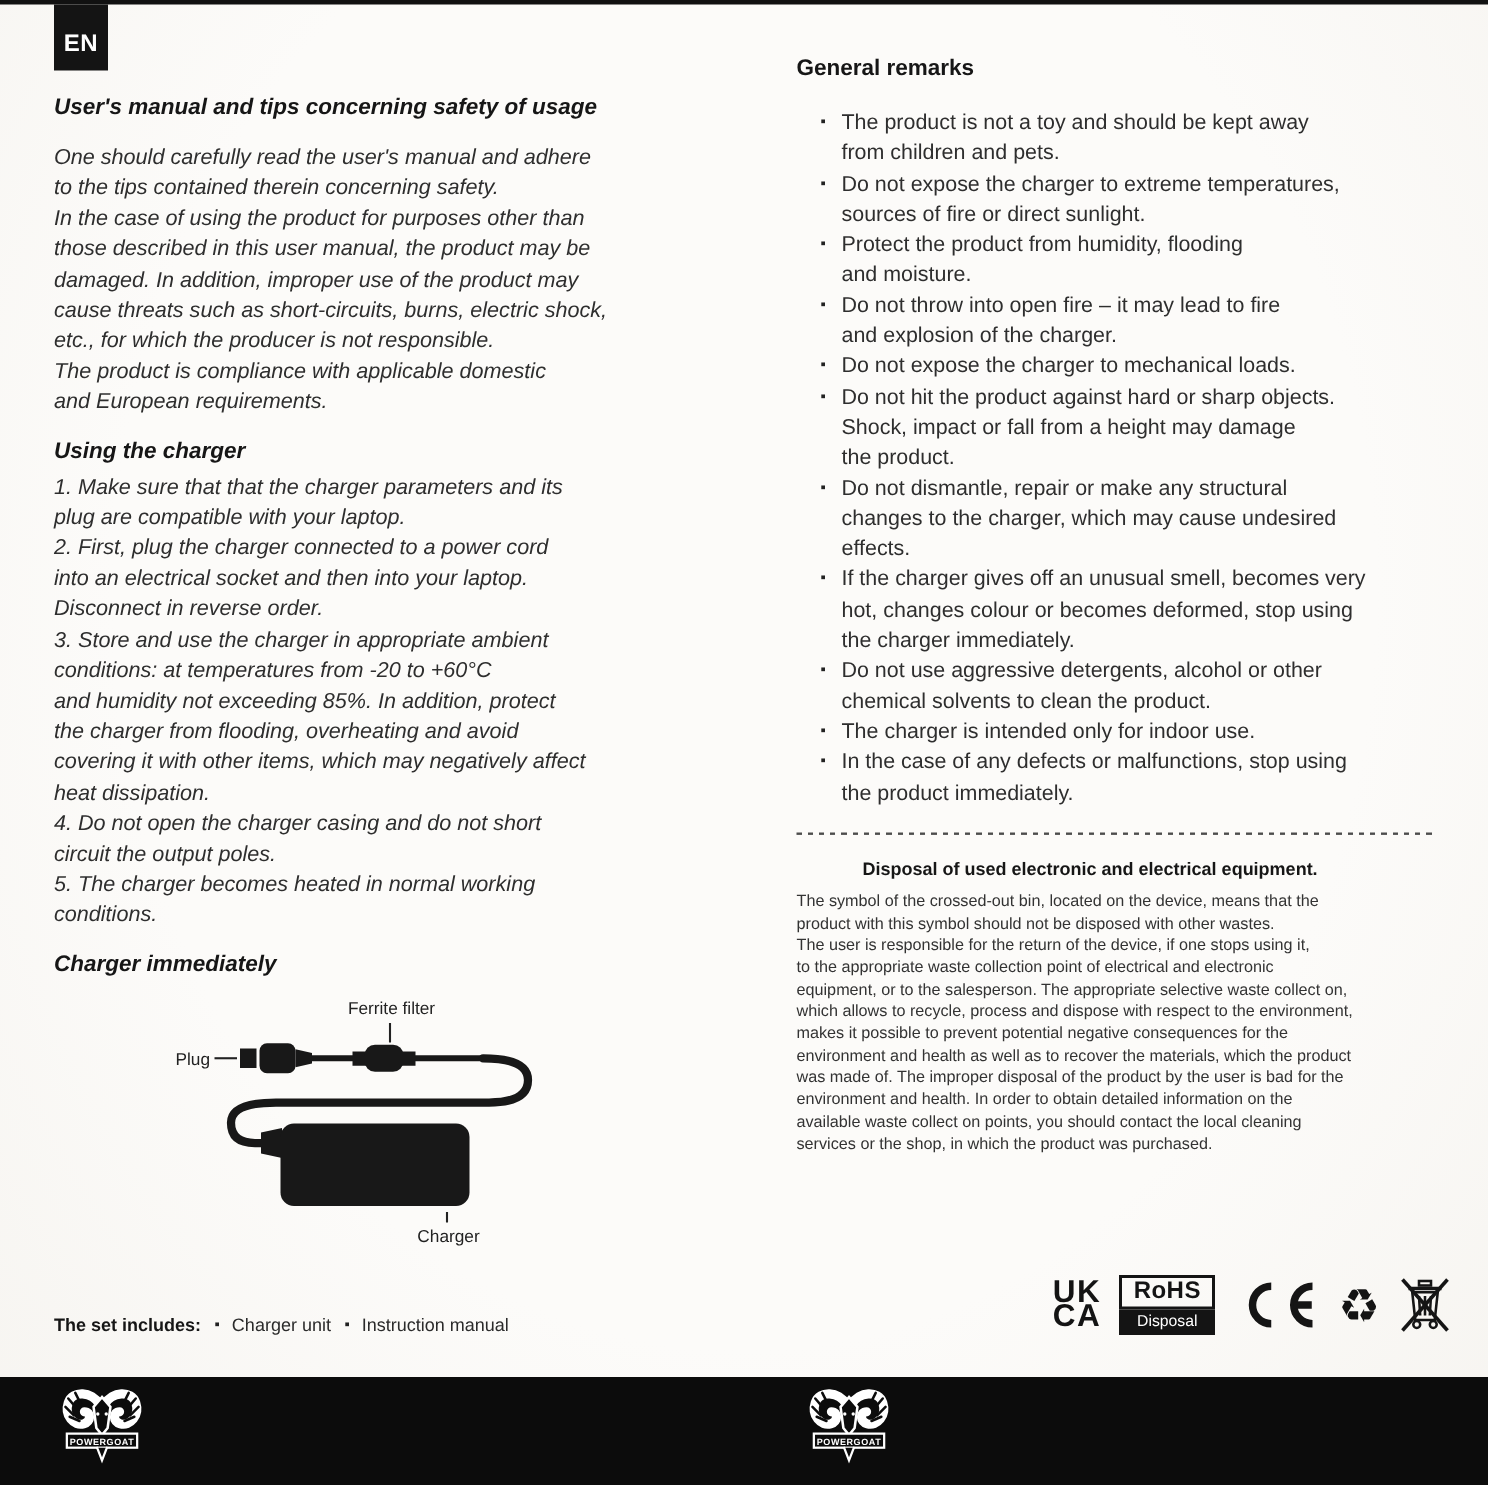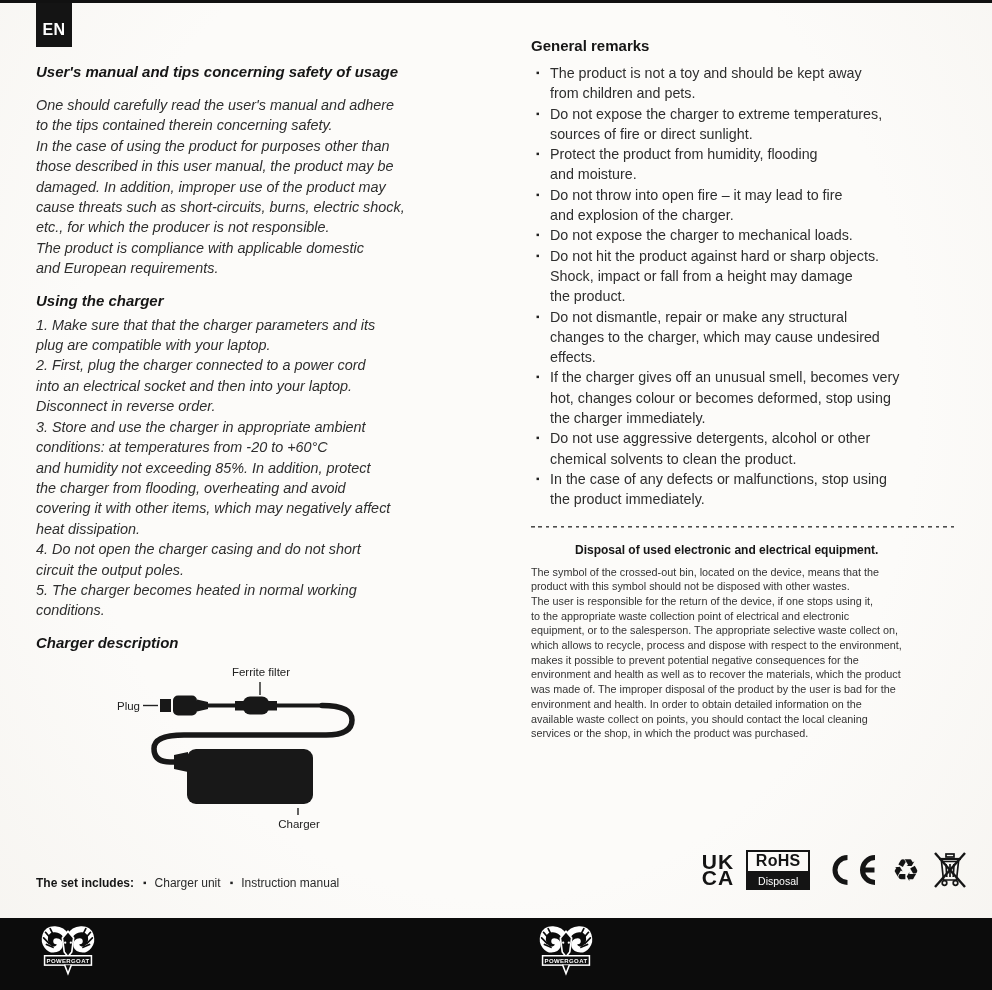"The product is not a" ul.remarks { margin: 5px -> 16px }
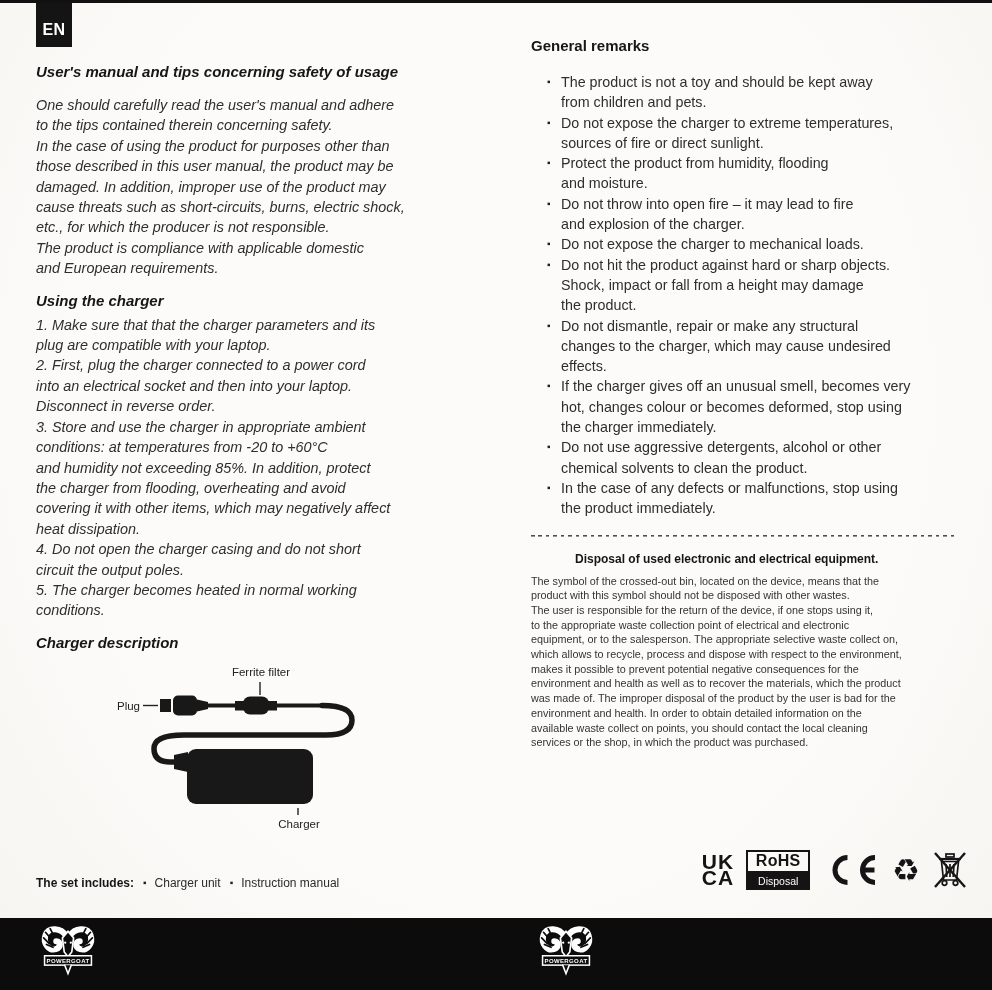"The charger is intended only" li { html: none -> <li> <span>The charger is intended only for indoor use.</span> </li> }
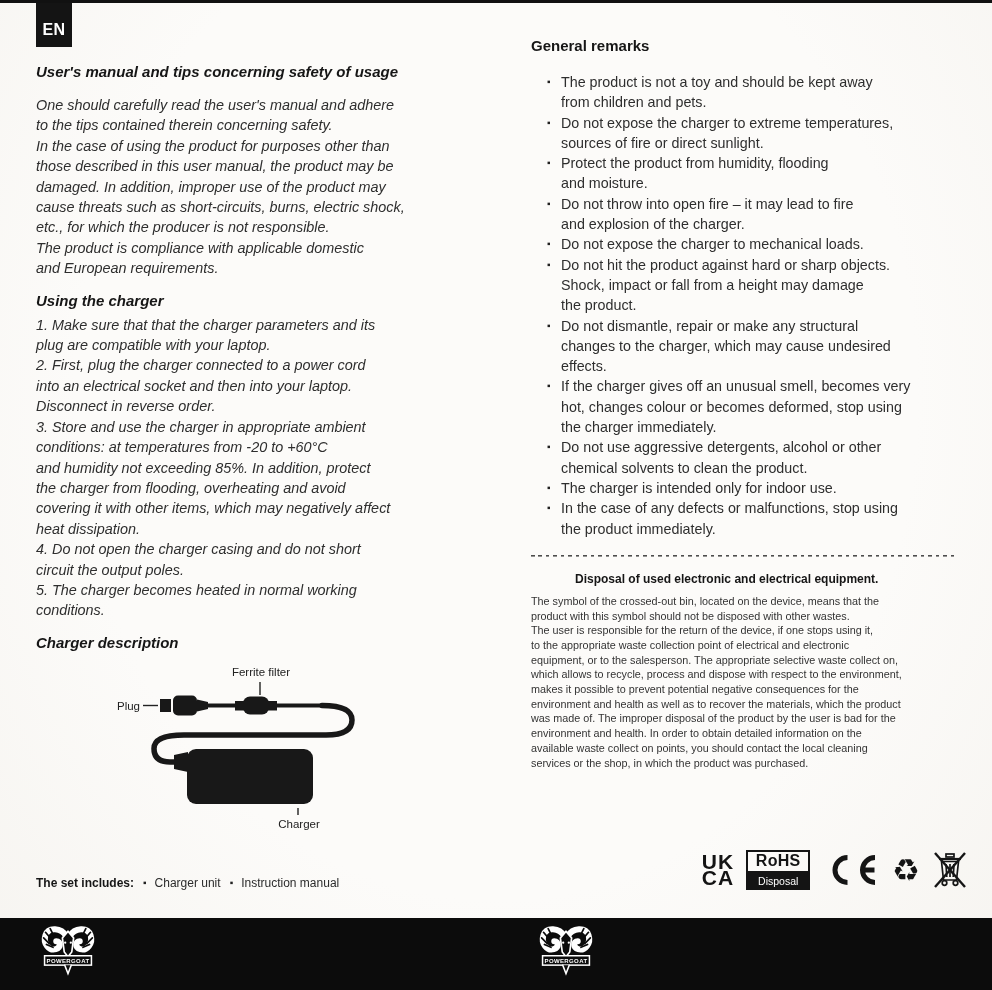"Charger description" h2.desc { text: description -> immediately }
